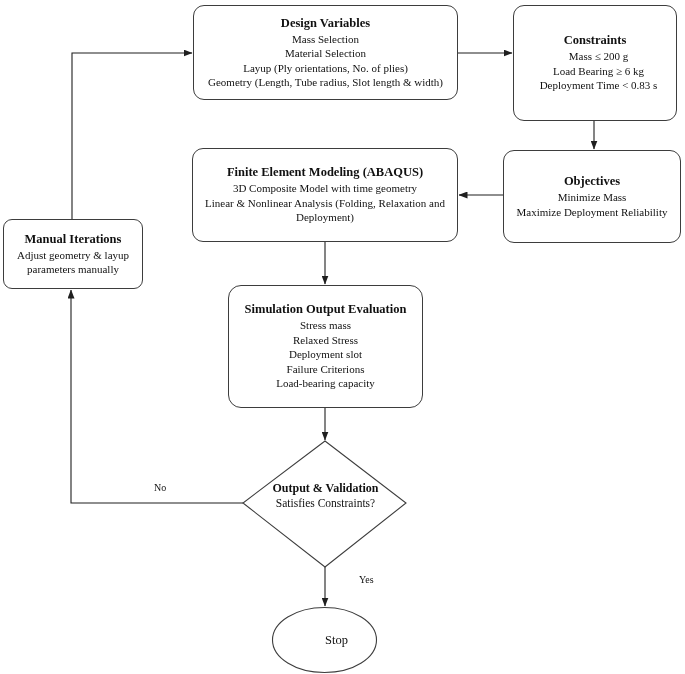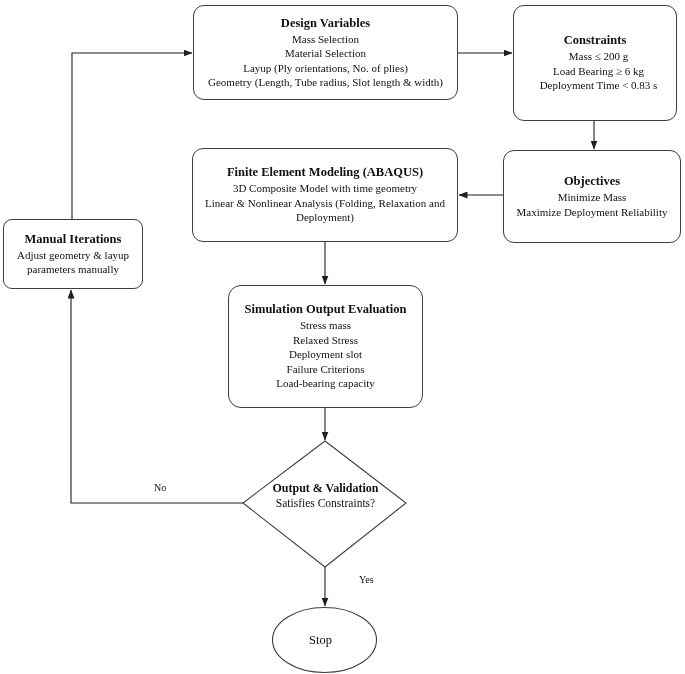"Stop" .stop-text { left: 268px -> 284px }
